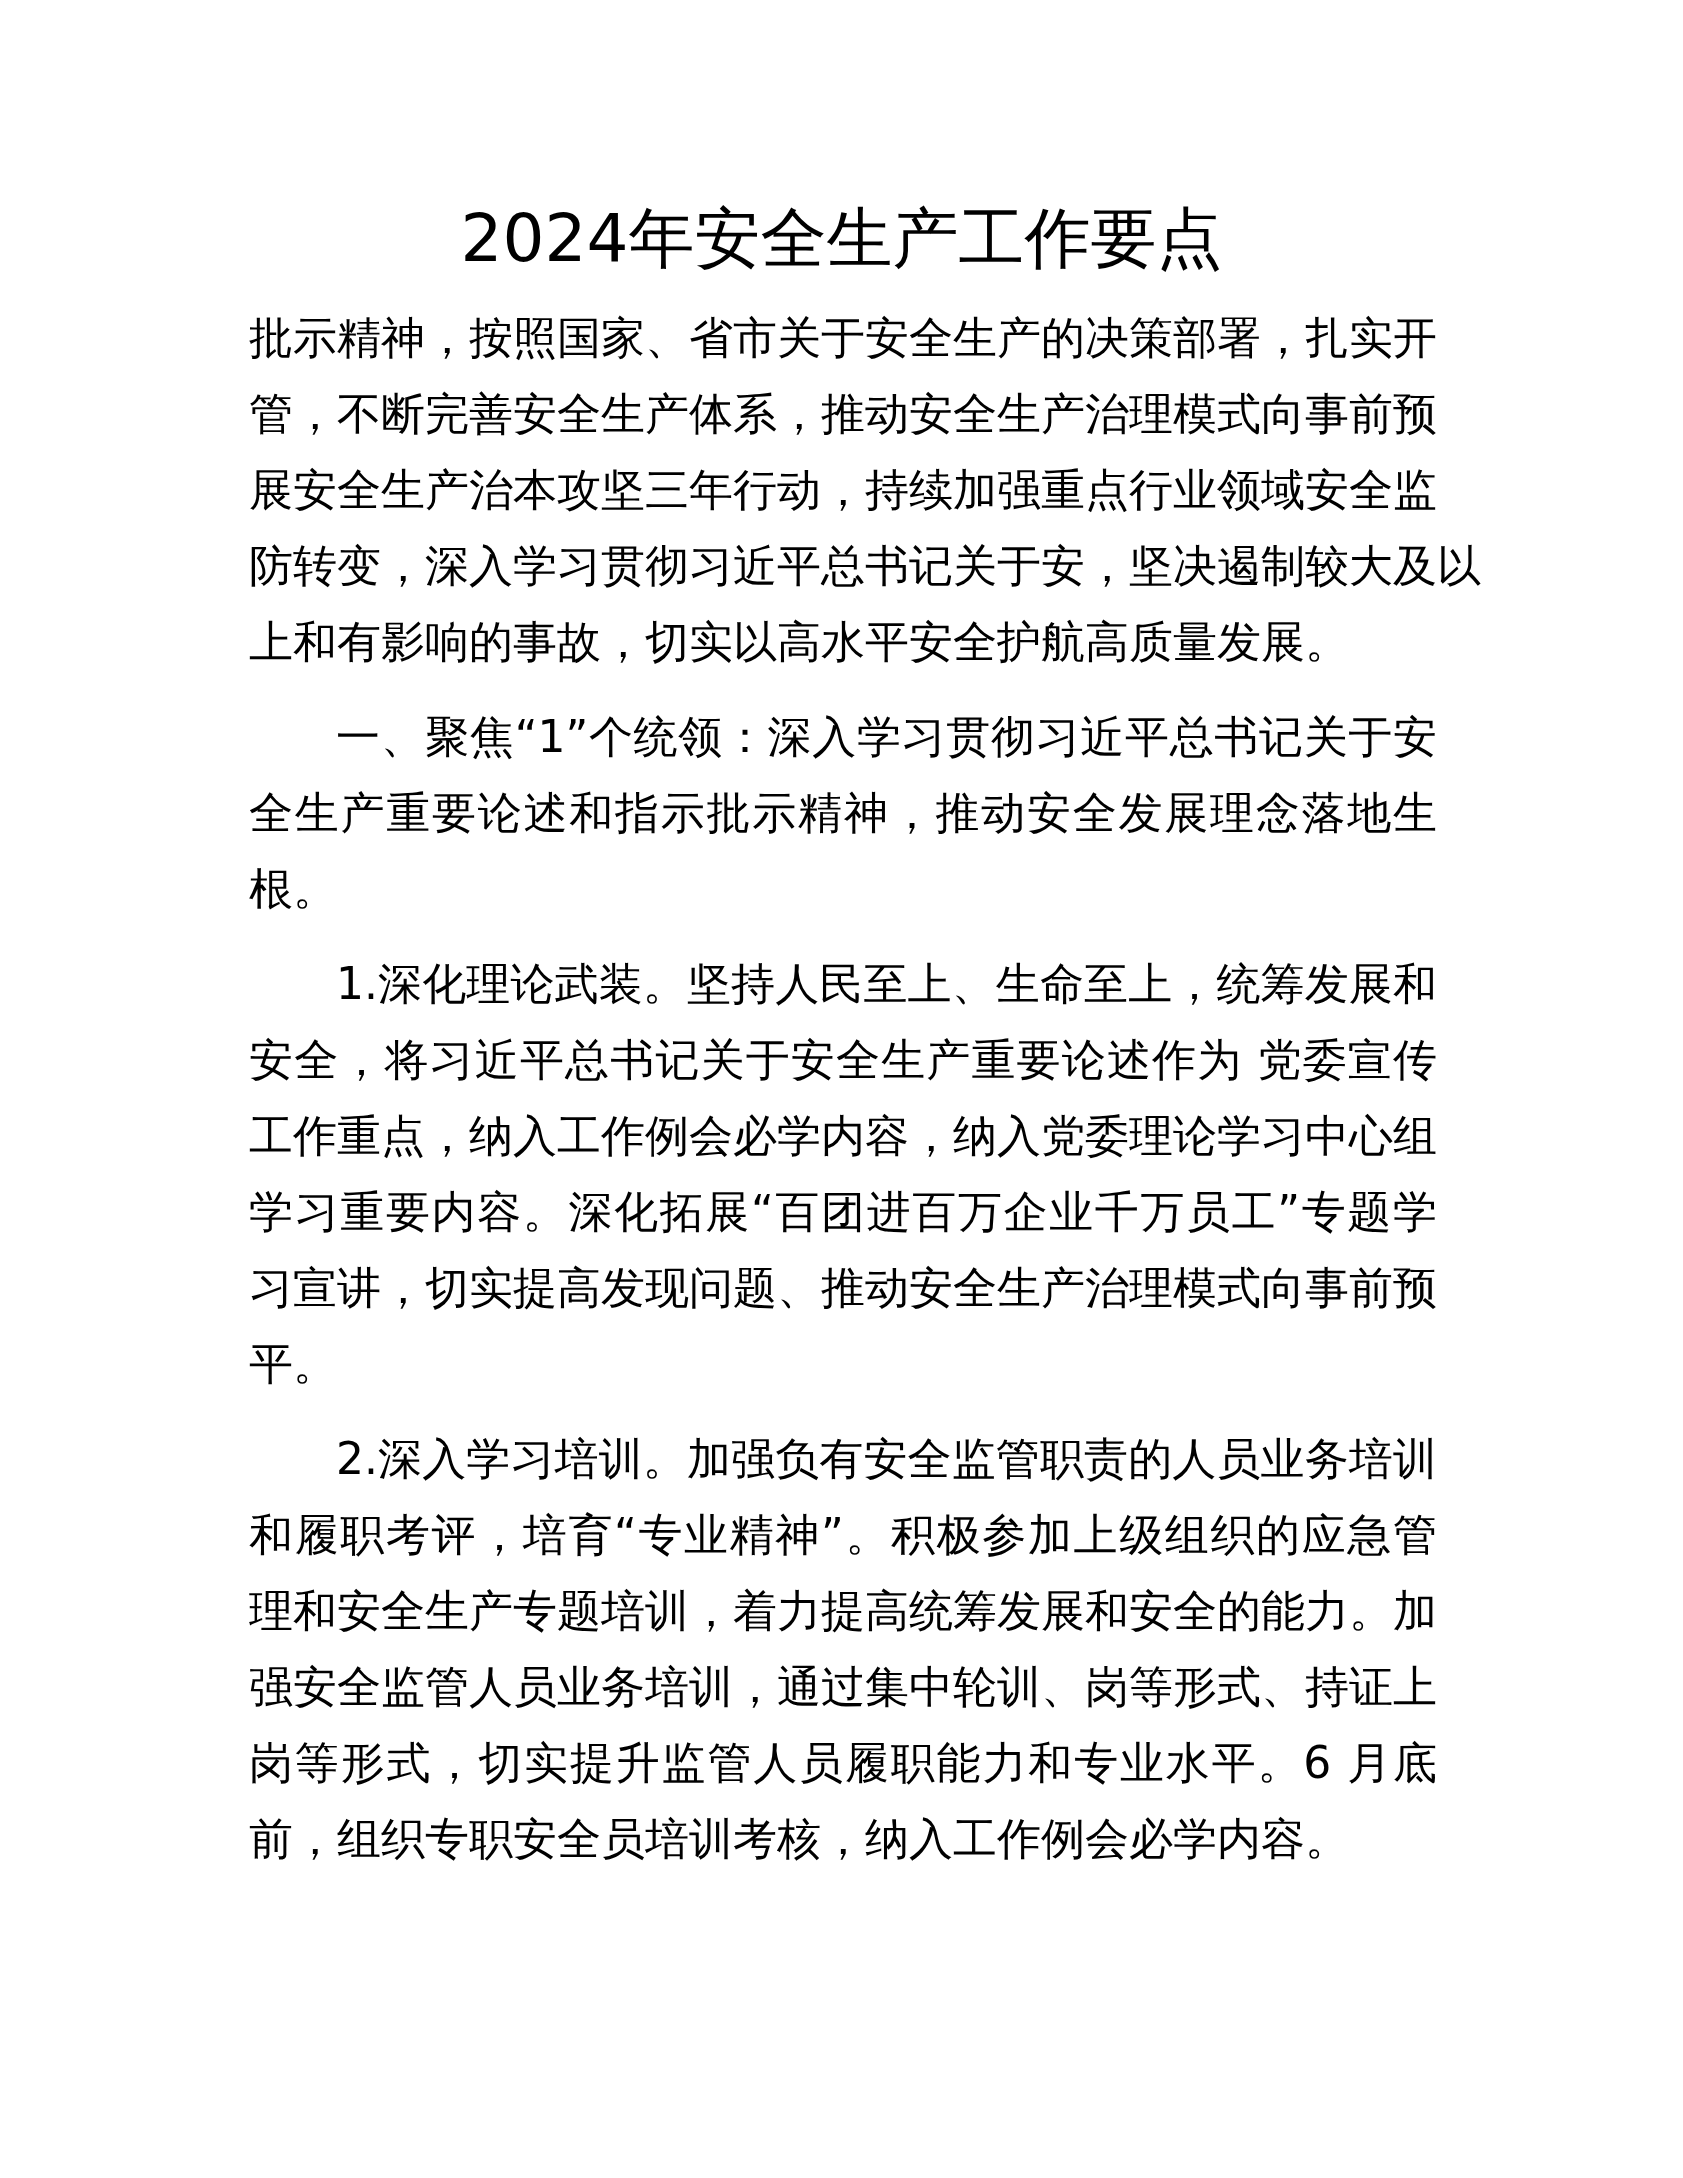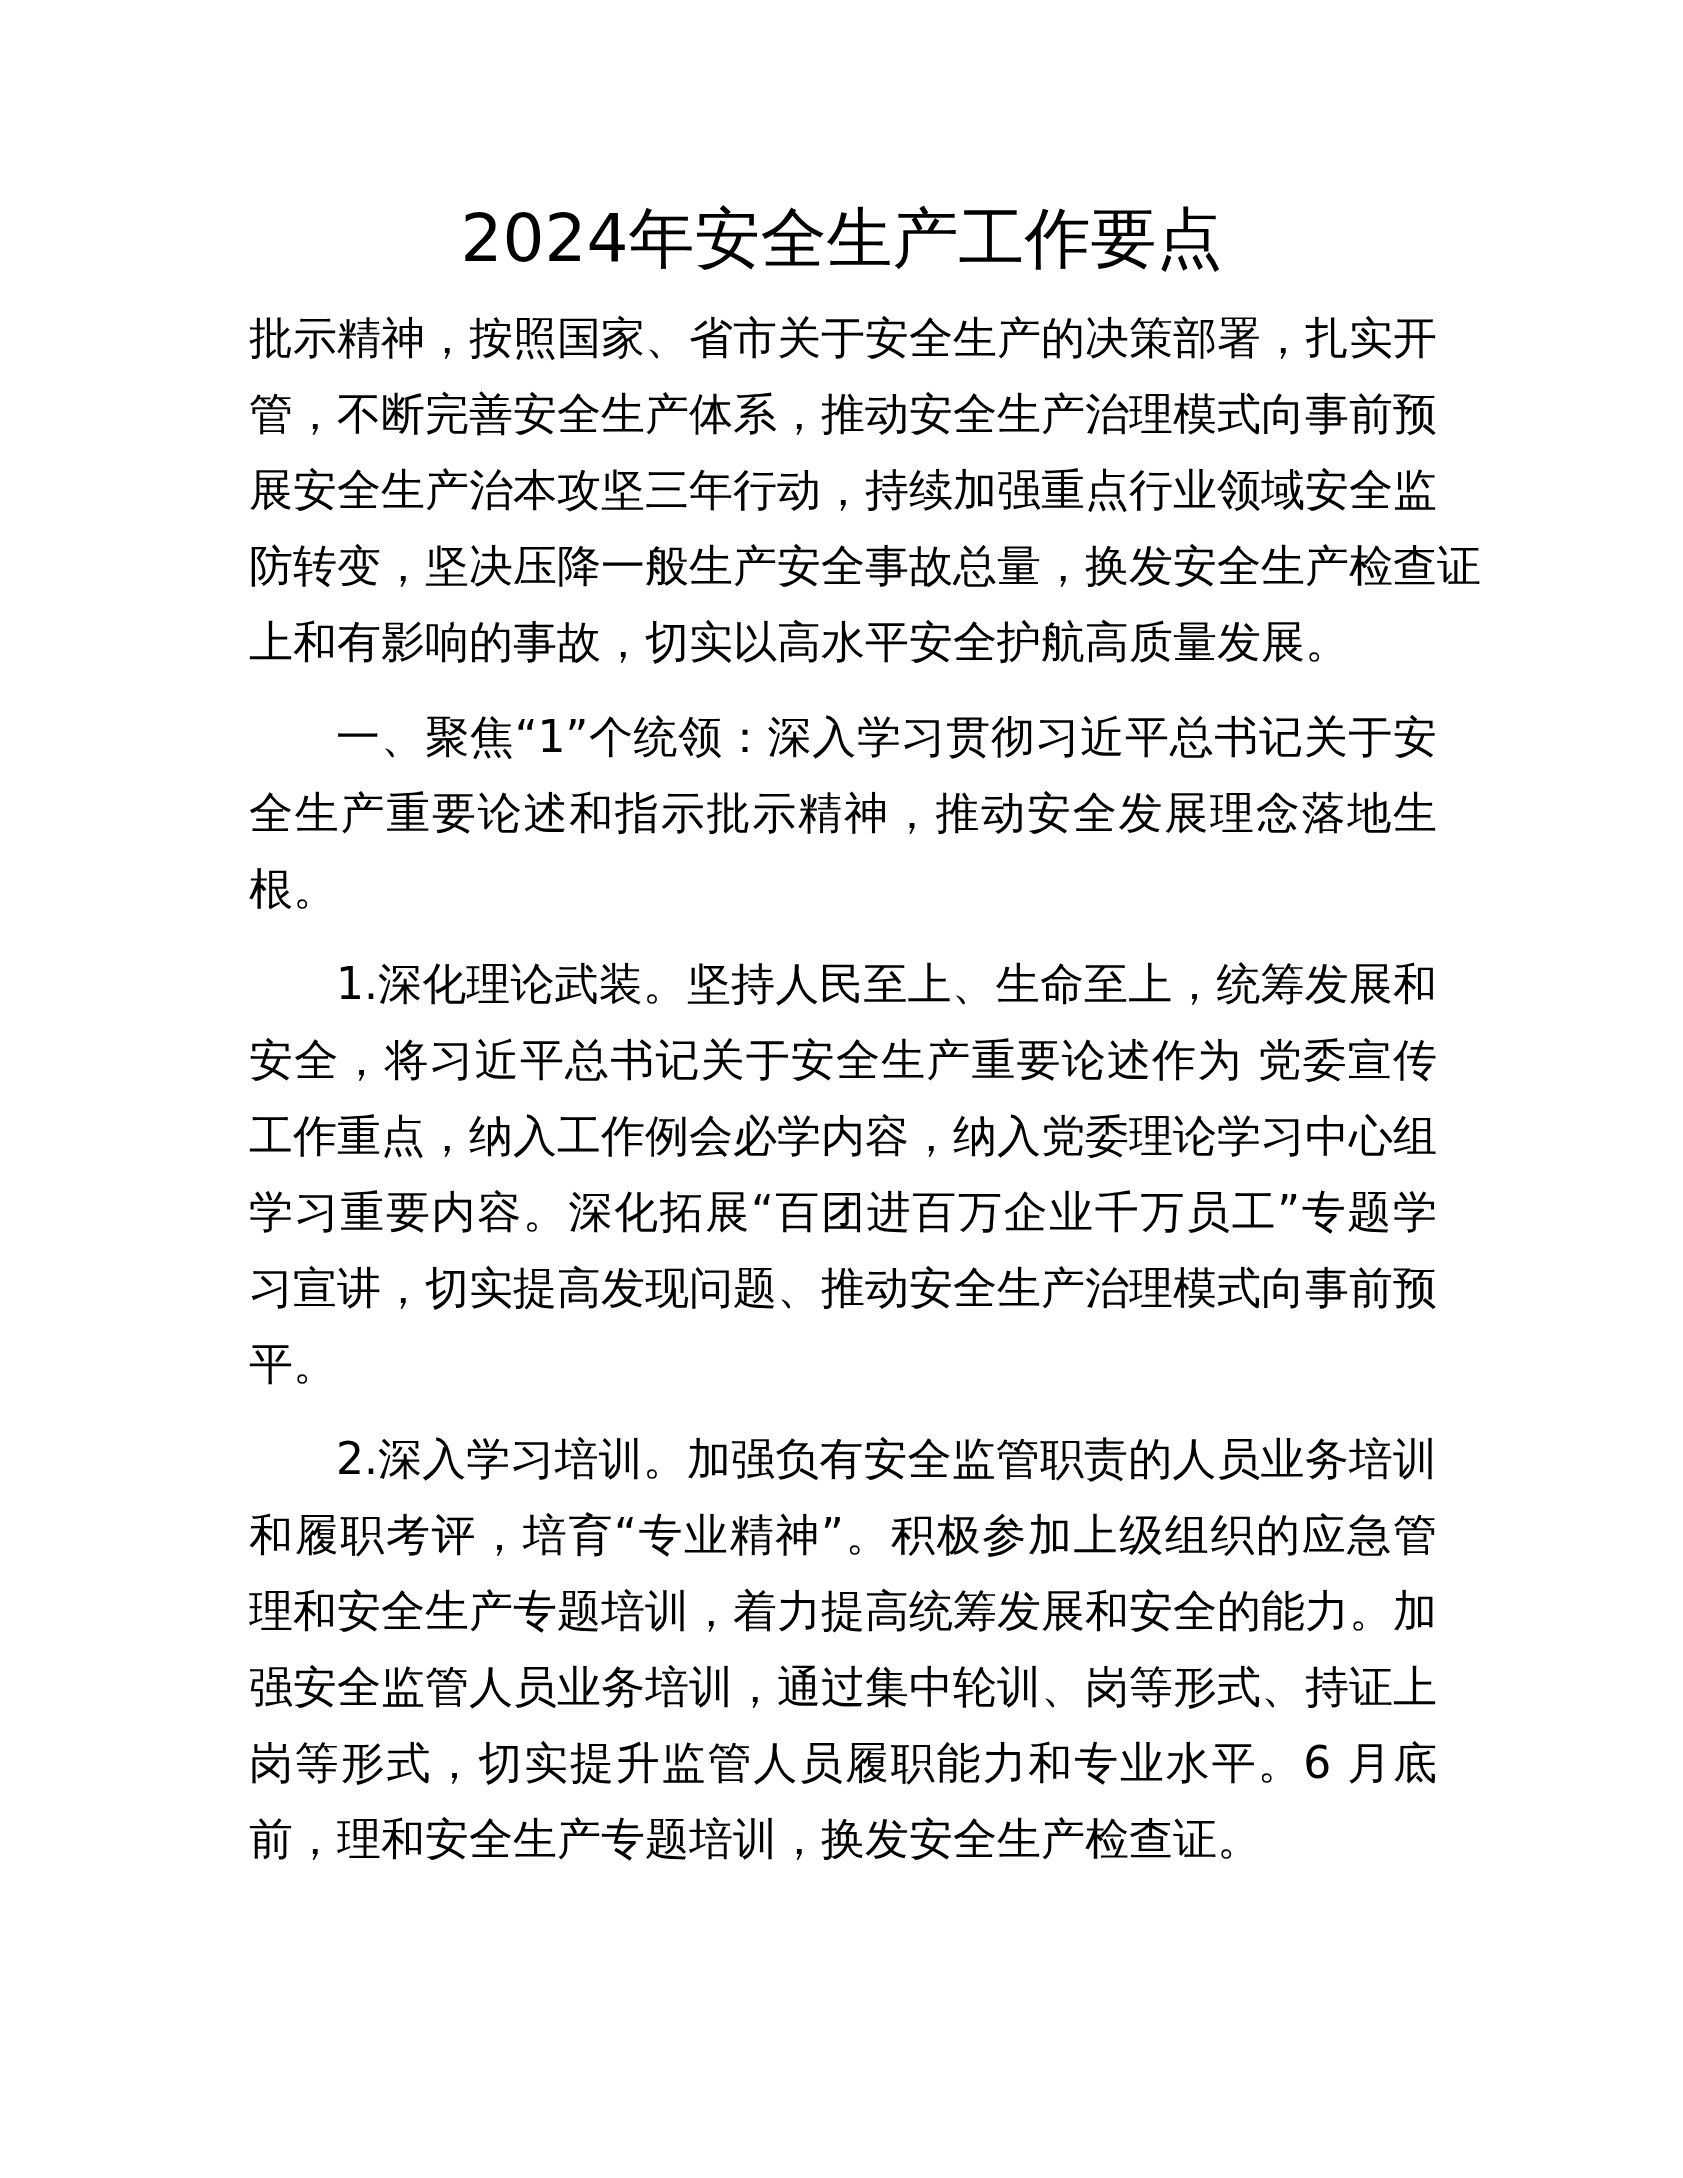"防转变，坚决压降一般生产安全事故总量，换发安全生产检查证" span.line { text: 坚决压降一般生产安全事故总量，换发安全生产检查证 -> 深入学习贯彻习近平总书记关于安，坚决遏制较大及以 }
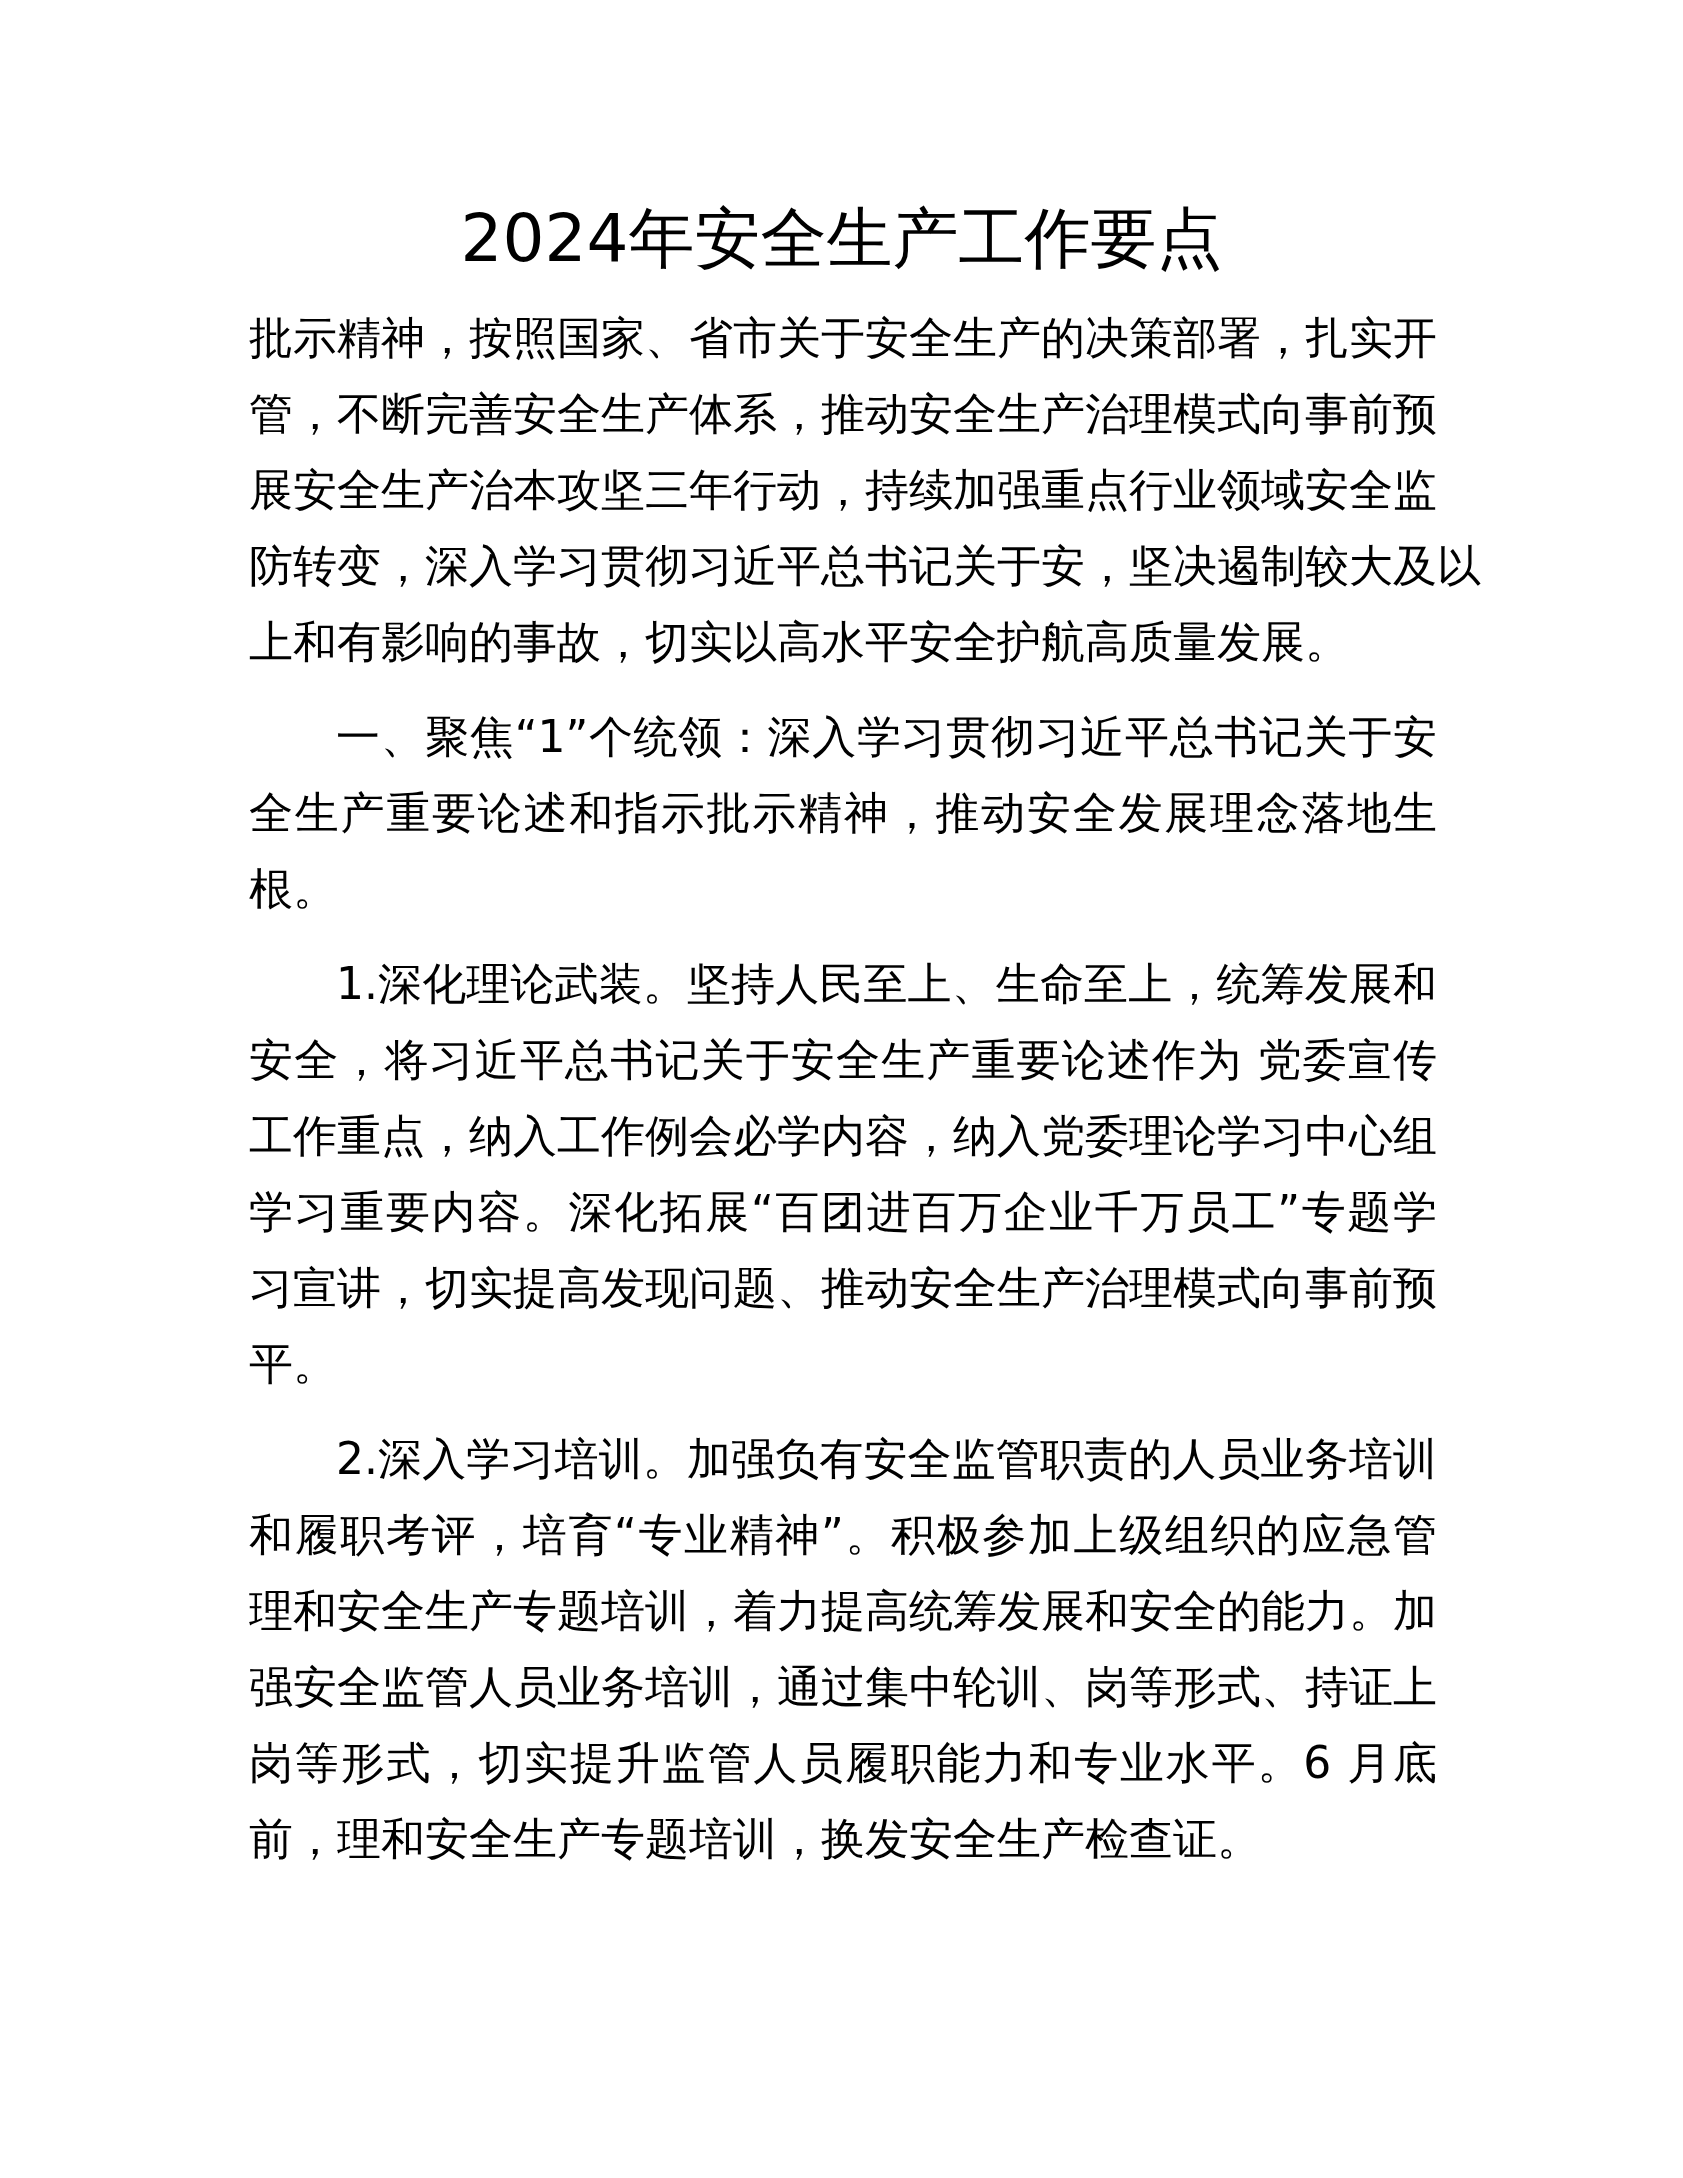"前，理和安全生产专题培训，换发安全生产检查证。" span.line { text: 理和安全生产专题培训，换发安全生产检查证 -> 组织专职安全员培训考核，纳入工作例会必学内容 }
